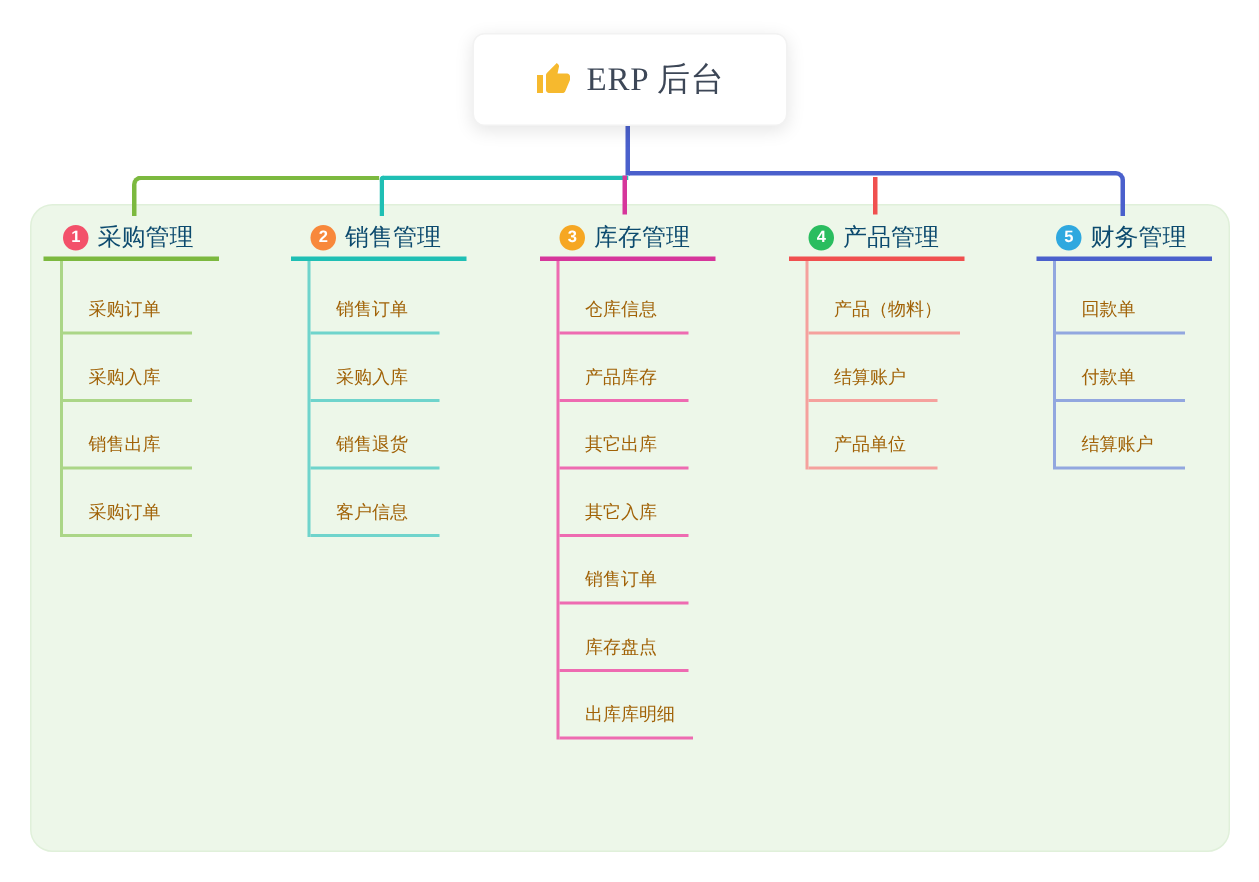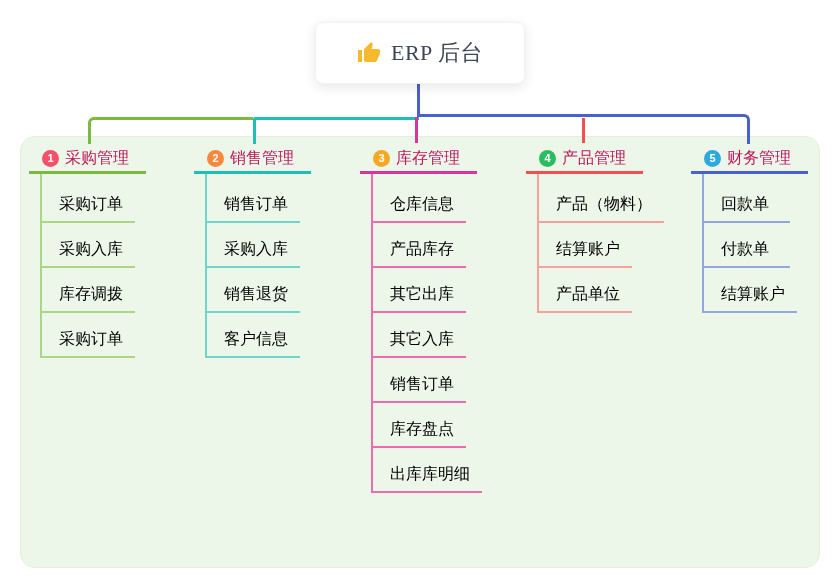"采购管理" .title-label { color: #be185d -> #0c4a6e }
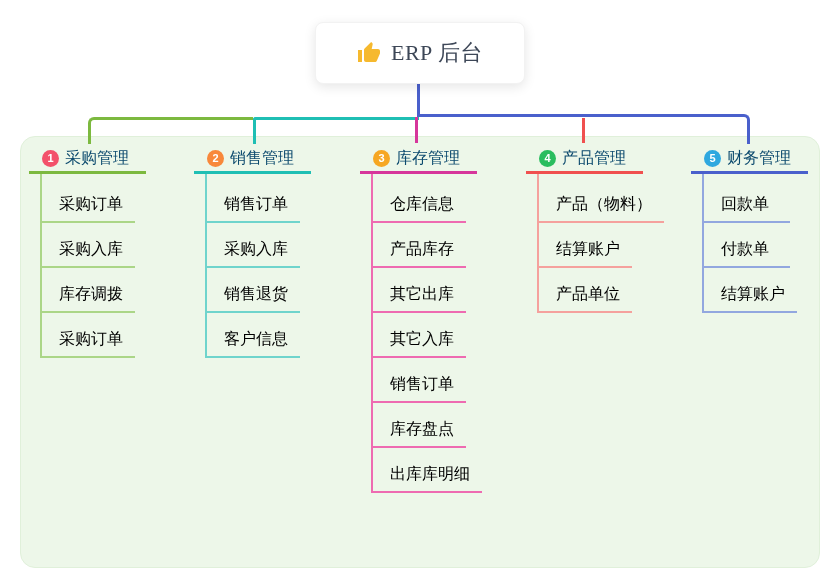"采购订单" .child span { color: #000000 -> #a16207; font-size: 16px -> 12px }
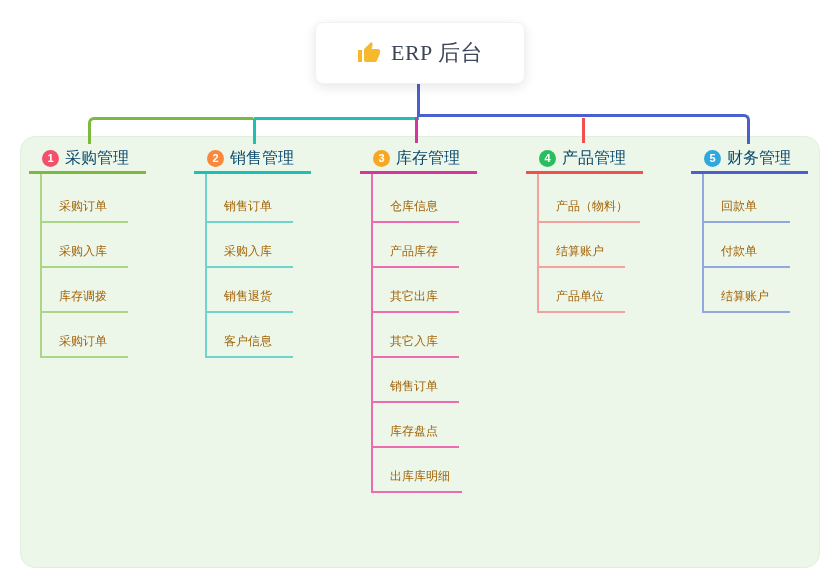"库存调拨" span { text: 库存调拨 -> 销售出库 }
